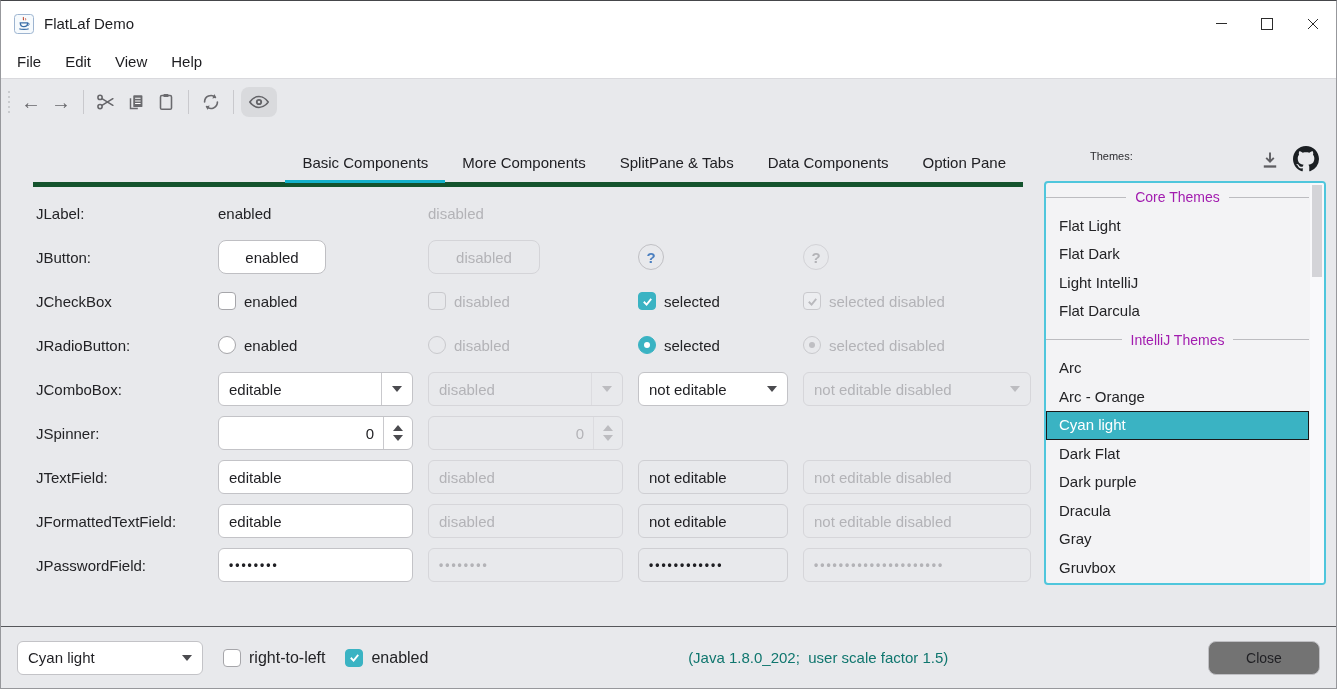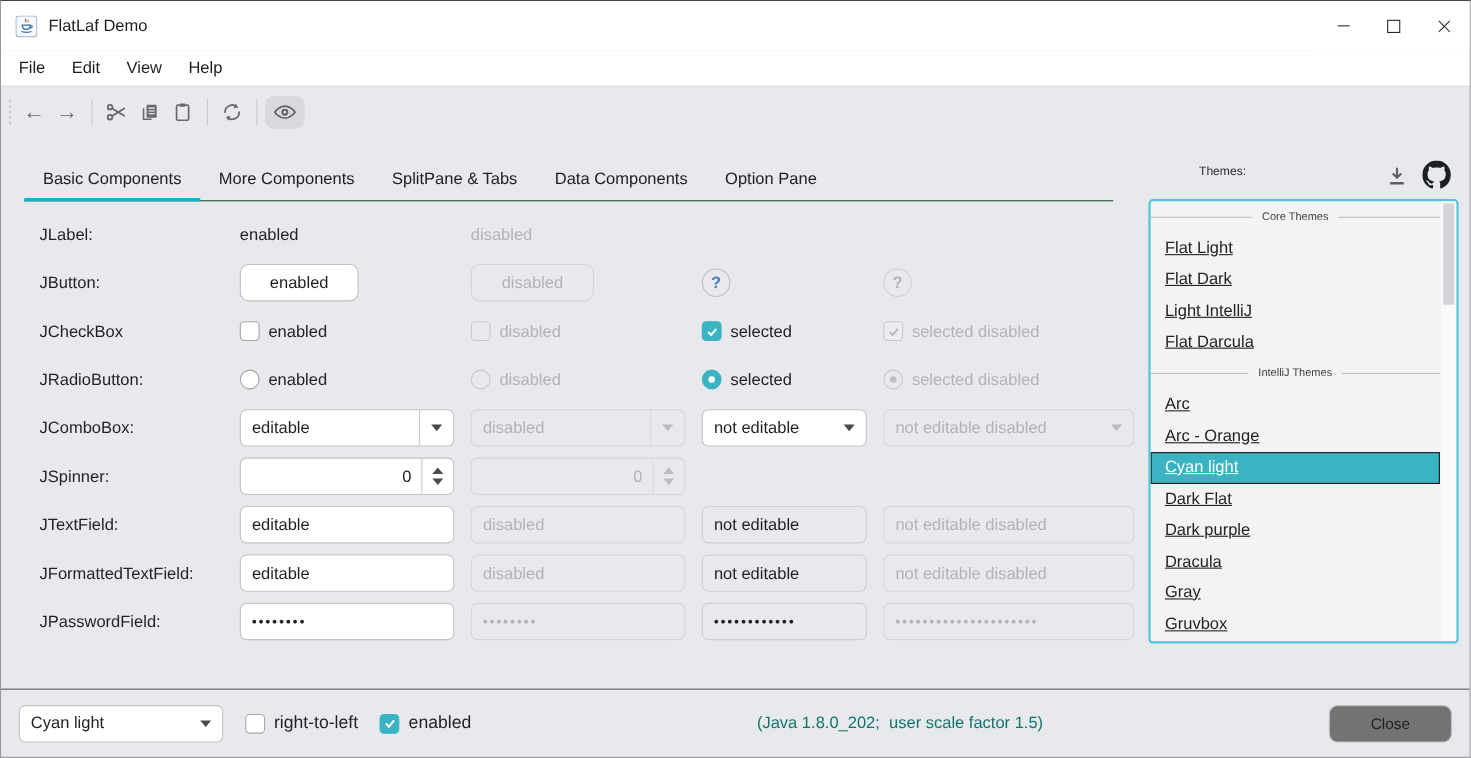"Basic Components" .tabs { border-bottom: 1px solid #14532d -> 5px solid #14532d; justify-content: none -> flex-end; left: 21px -> 32px }
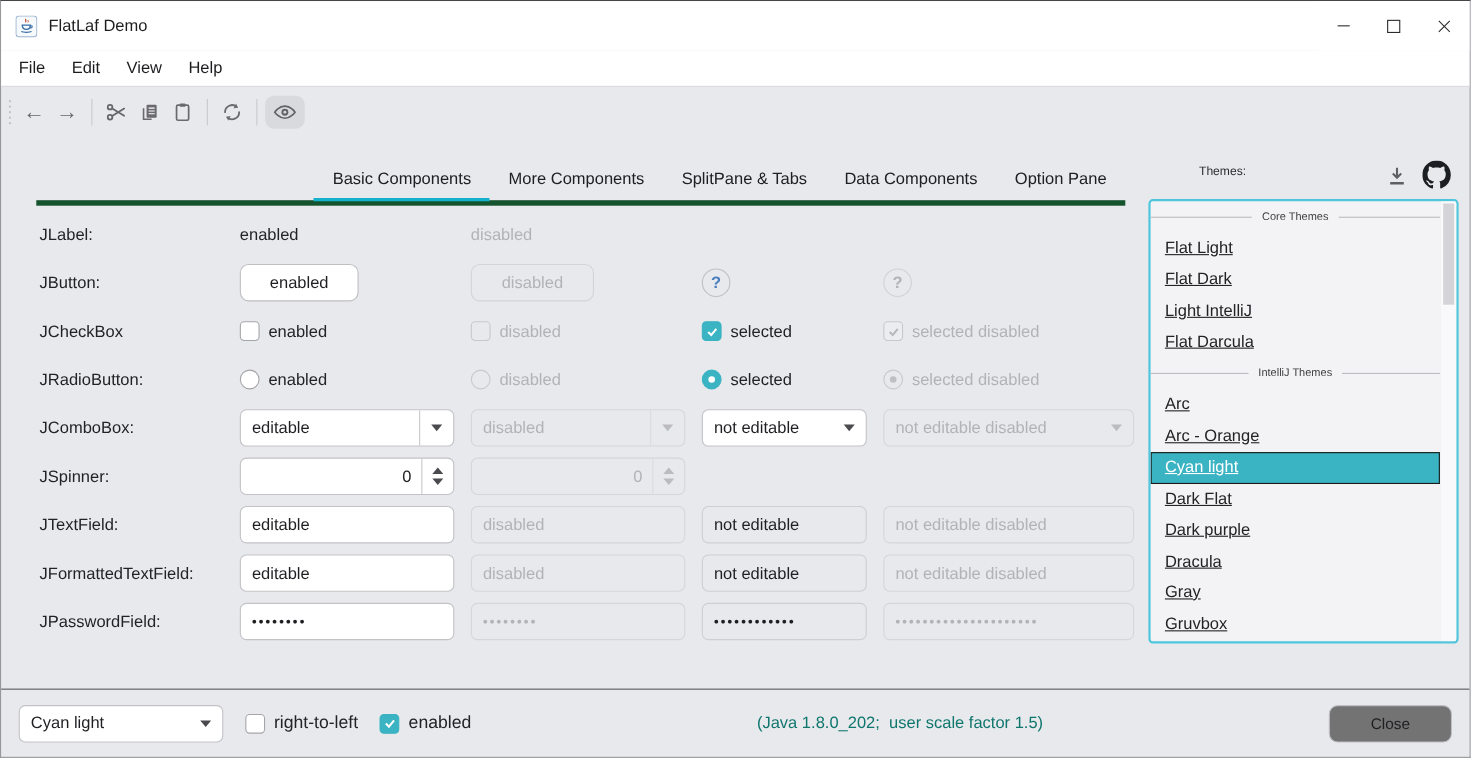"Core Themes" .theme-sep { color: #404040 -> #a21caf; font-size: 10px -> 14px }
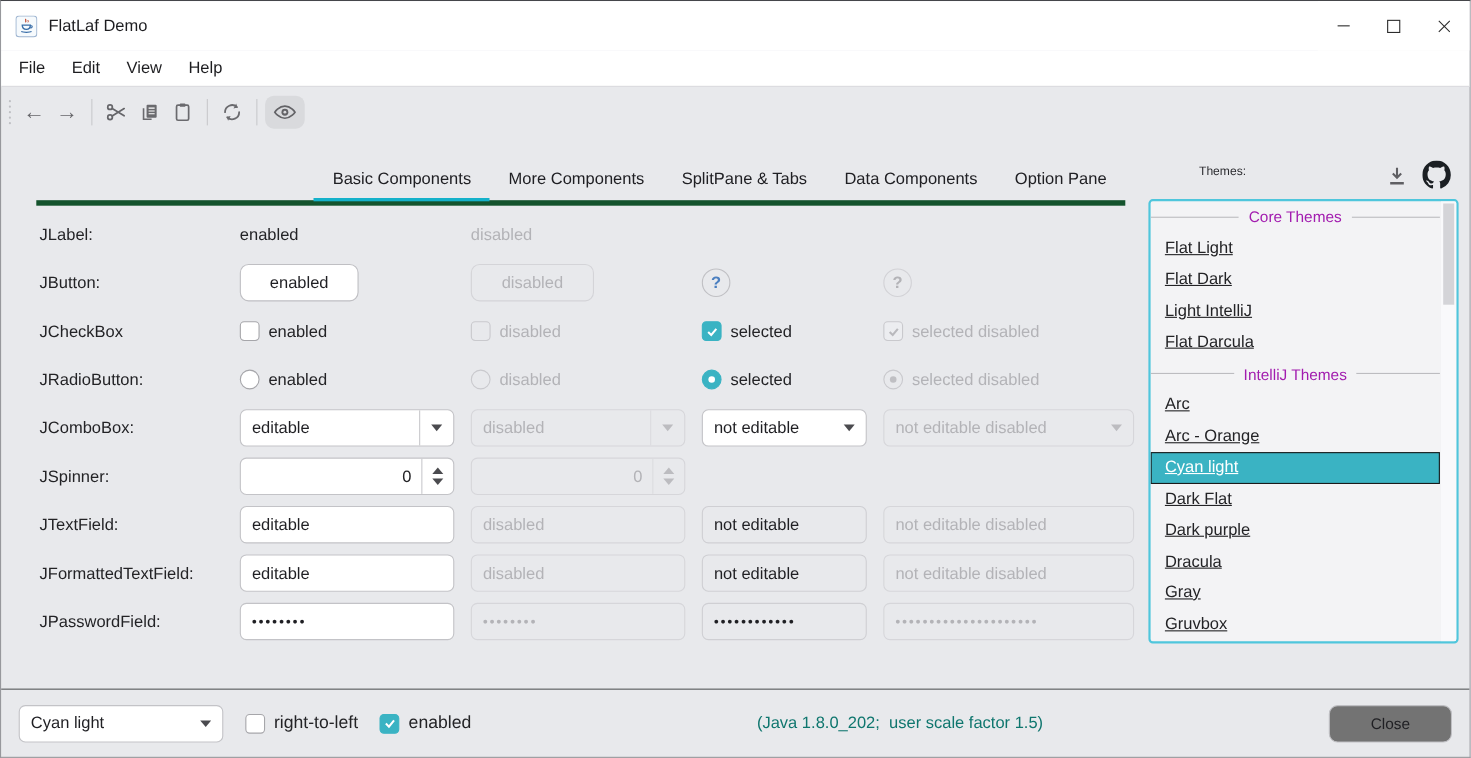"Flat Light" .theme-item { text-decoration: underline -> none }
